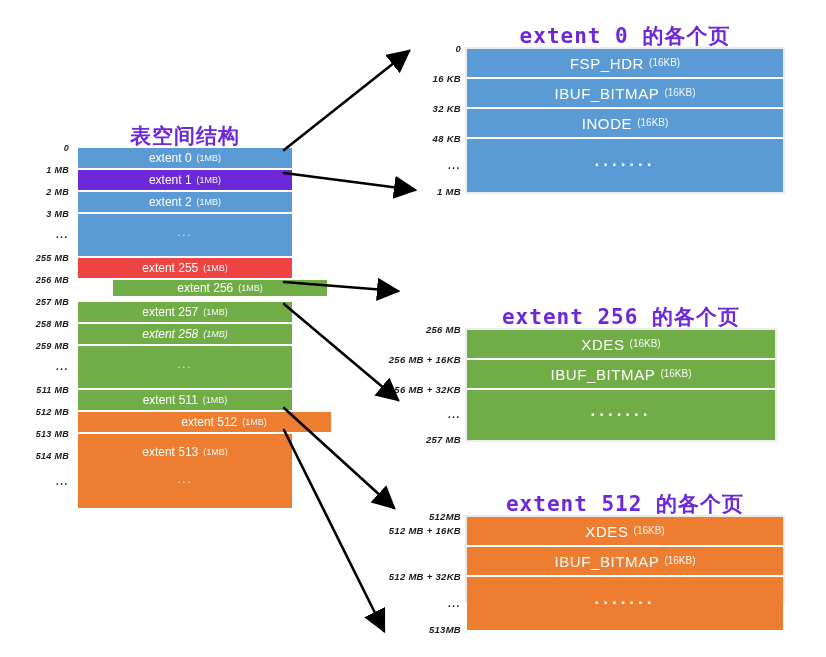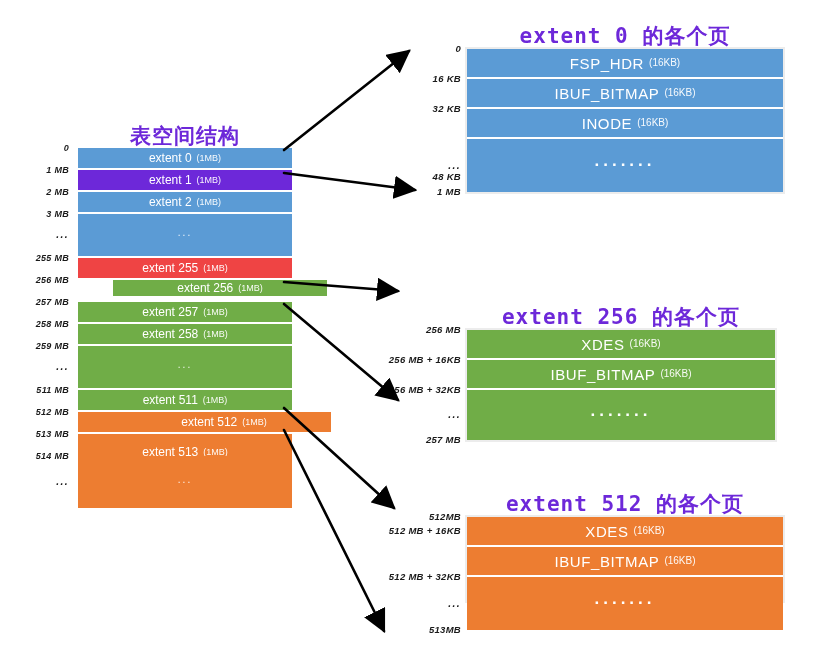"48 KB" div.tick { margin-top: 38px -> none }
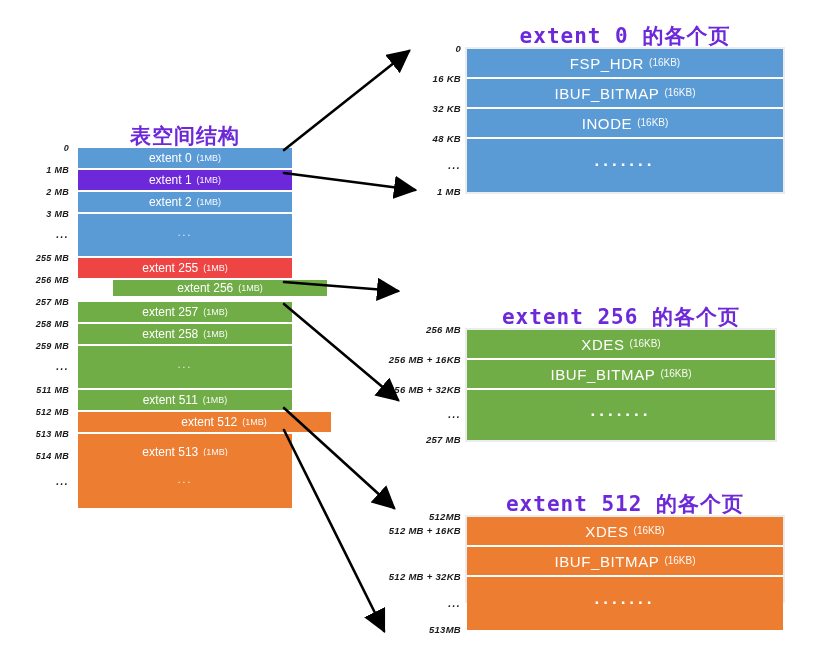"extent 258" div.row { font-style: none -> italic }
